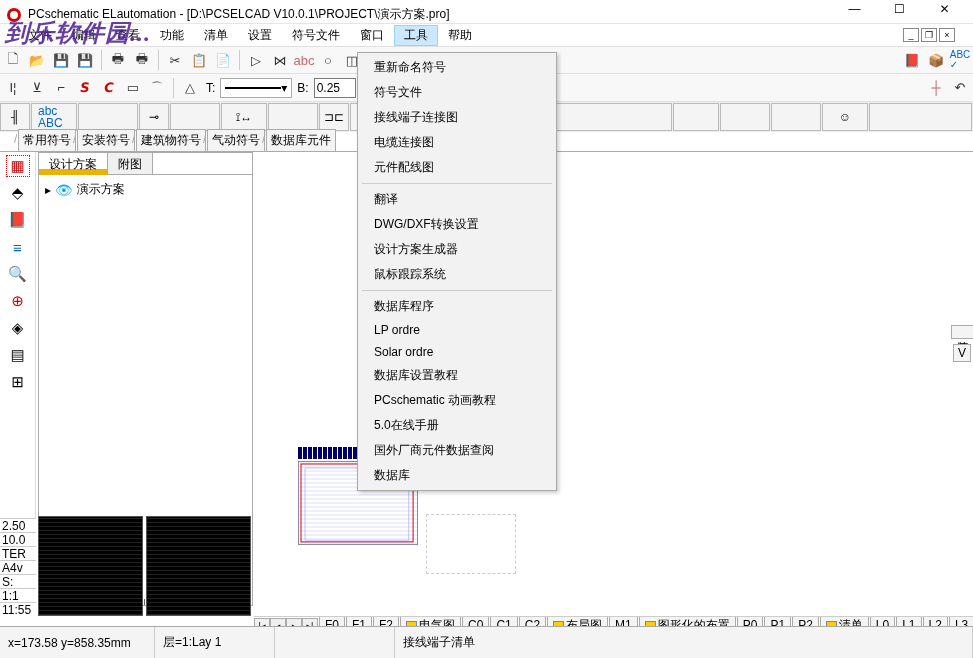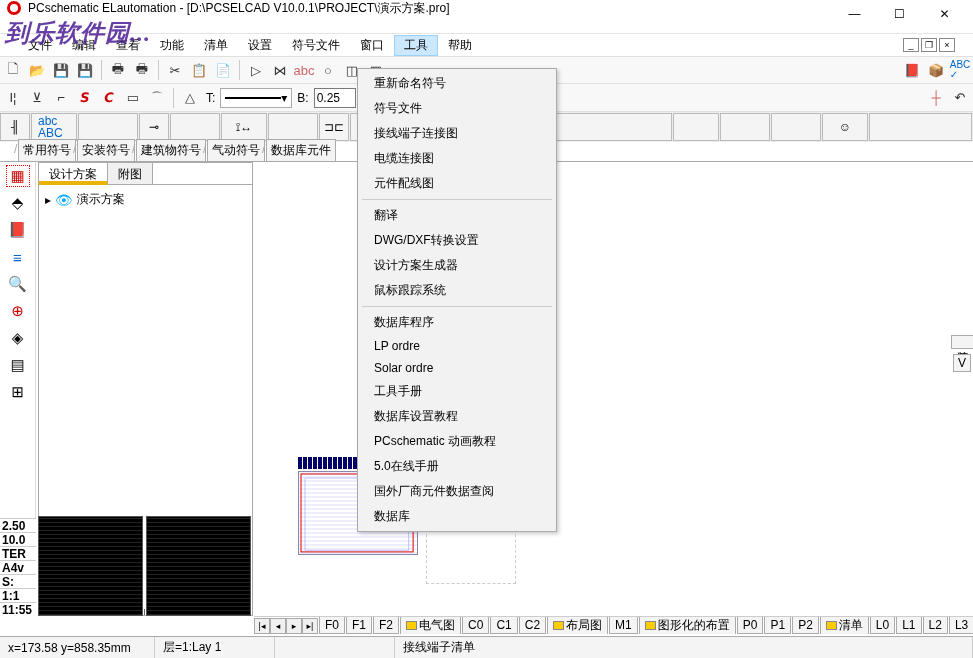"PCschematic ELautomation - [D:\PCSELCAD" .titlebar { align-items: flex-start -> flex-end; height: 34px -> 24px }
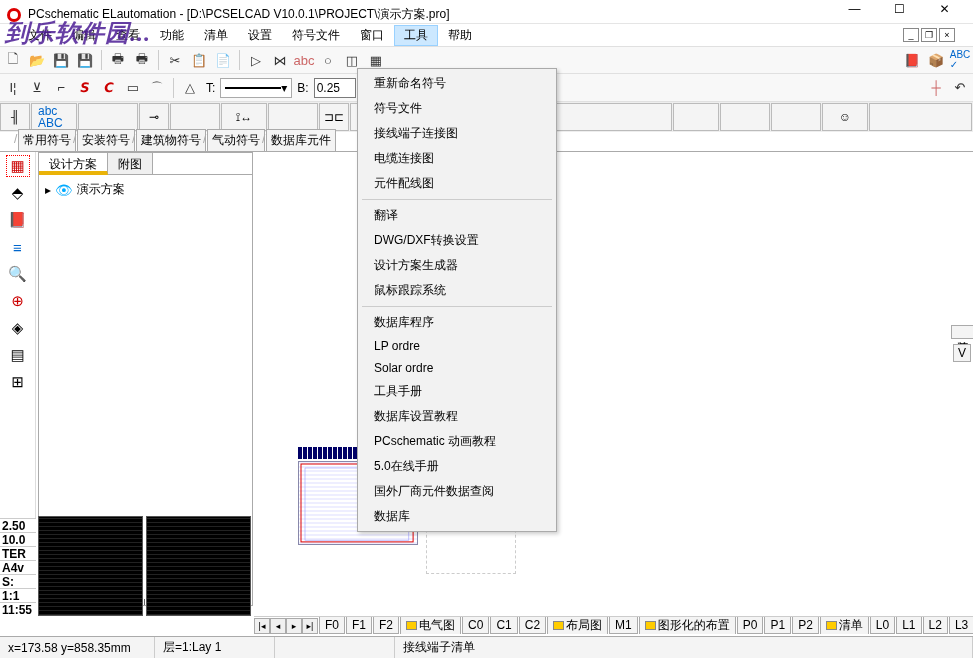"重新命名符号" .dropdown { margin-top: 16px -> none }
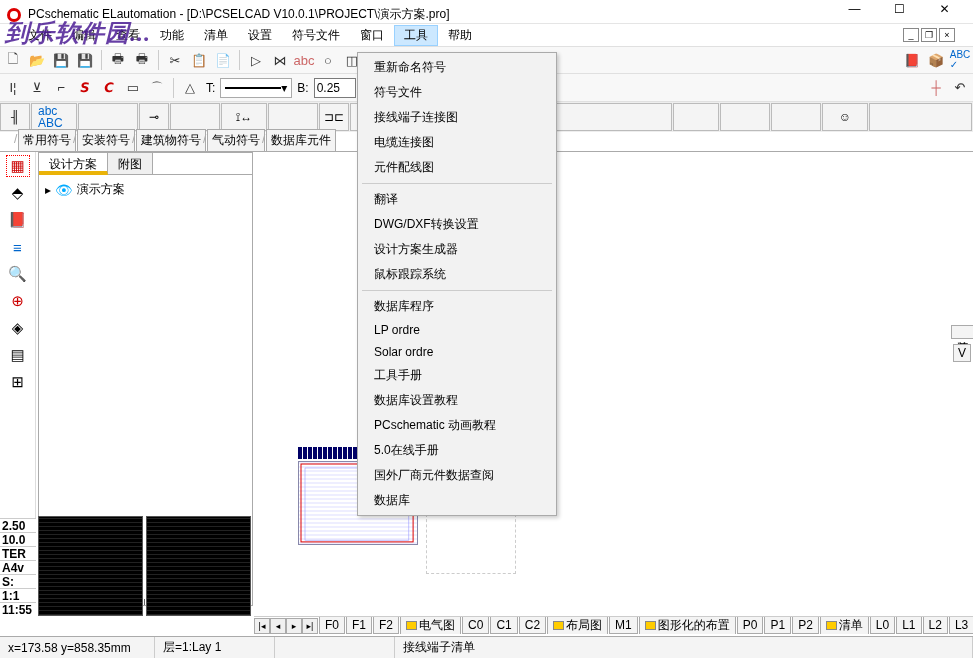"设计方案" .treetabs .ttab.active { border-bottom: 4px solid #eab308 -> 6px solid #eab308 }
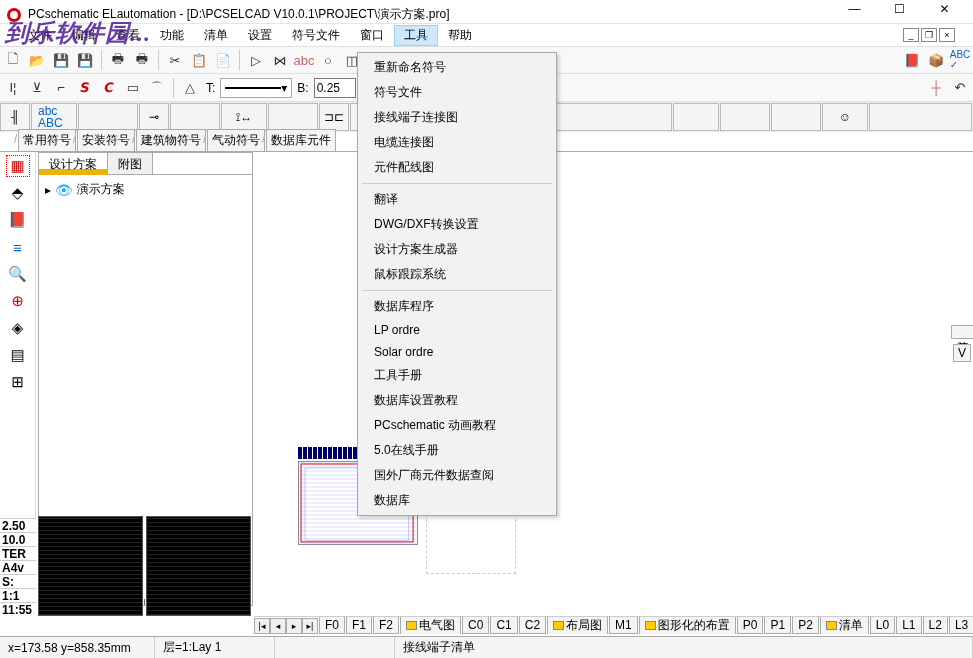"工具手册" div.dmitem { html: <div>工具手册</div> -> none }
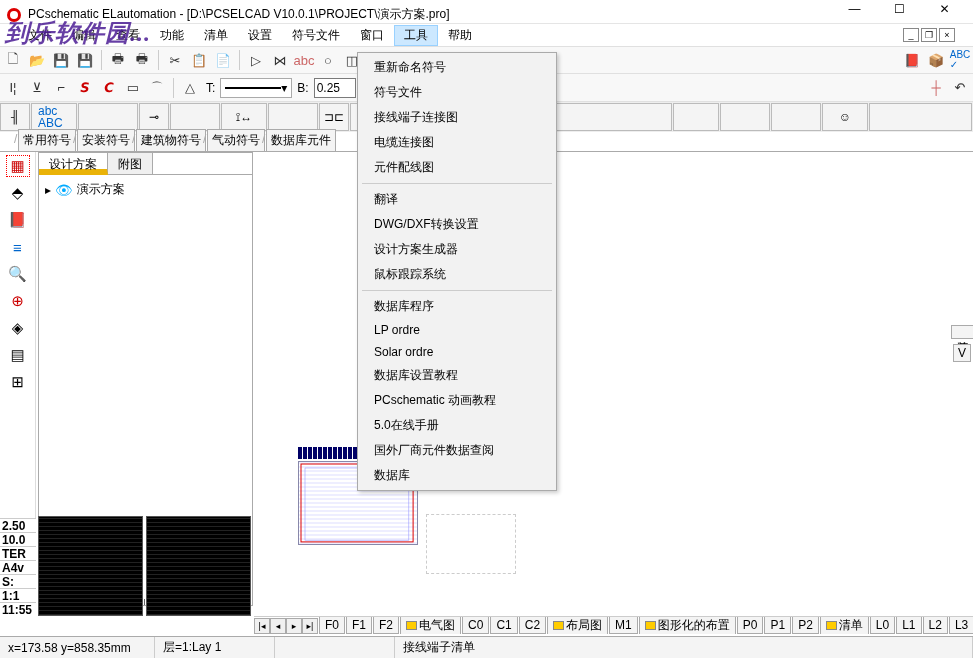"2.50" .infocol { font-weight: bold -> none }
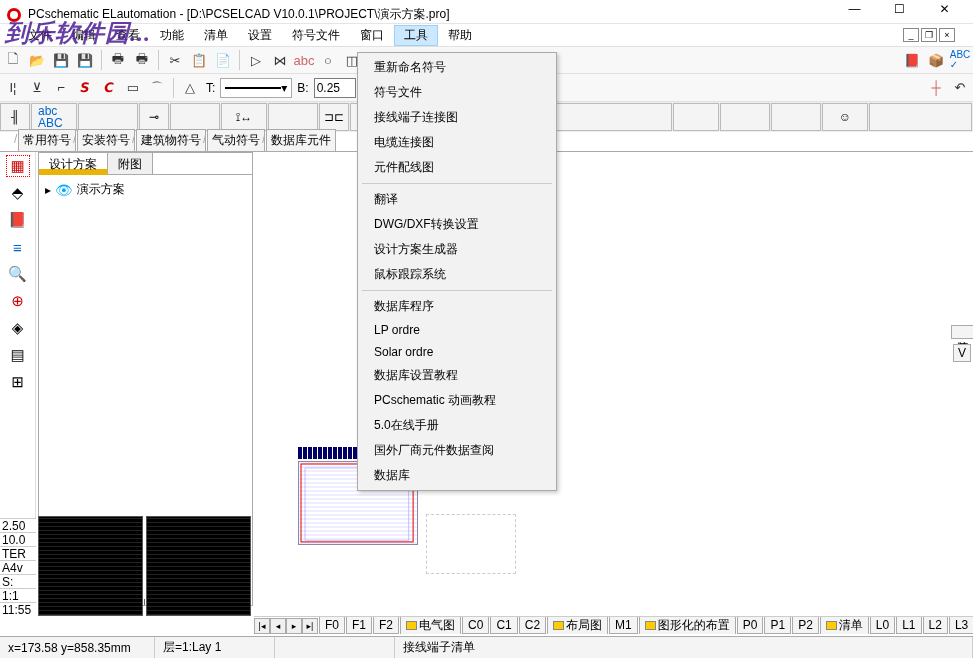"x=173.58 y=858.35mm" .statusbar { height: 22px -> 32px }
